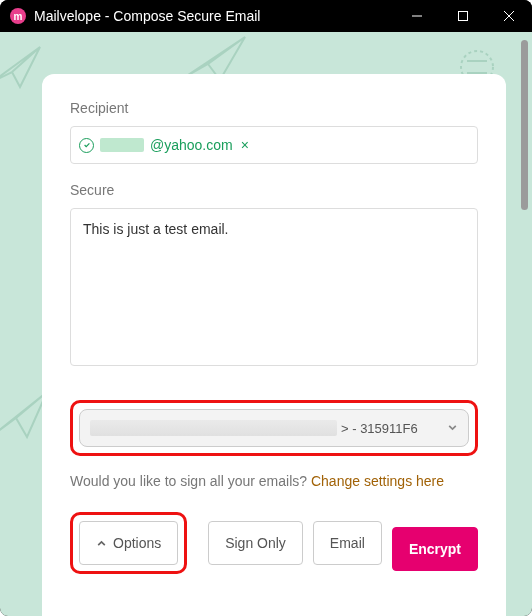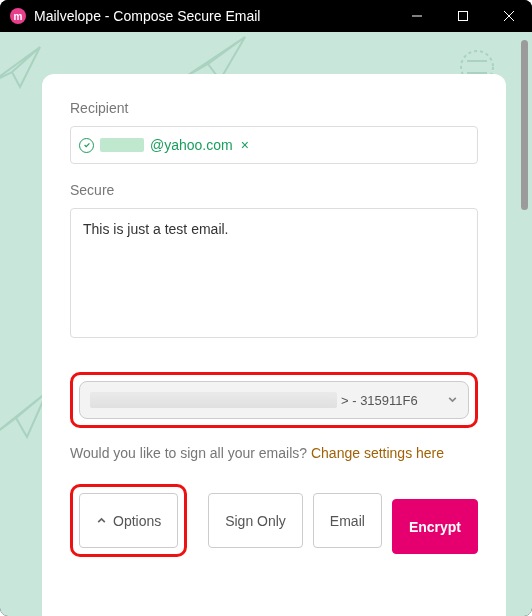"This is just a test" .message-box { height: 130px -> 158px }
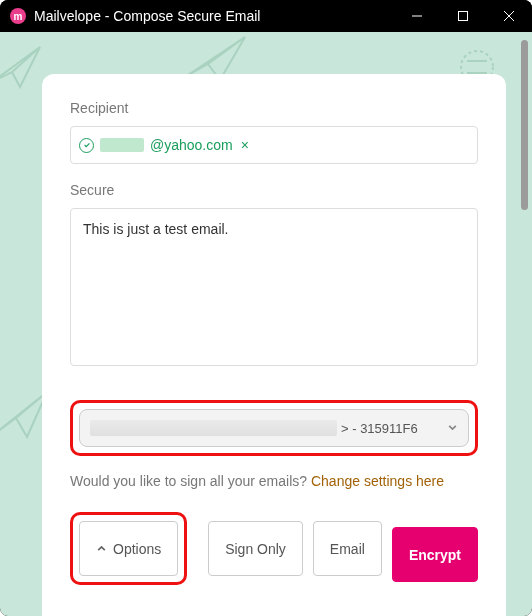"Options" .btn { height: 55px -> 44px }
